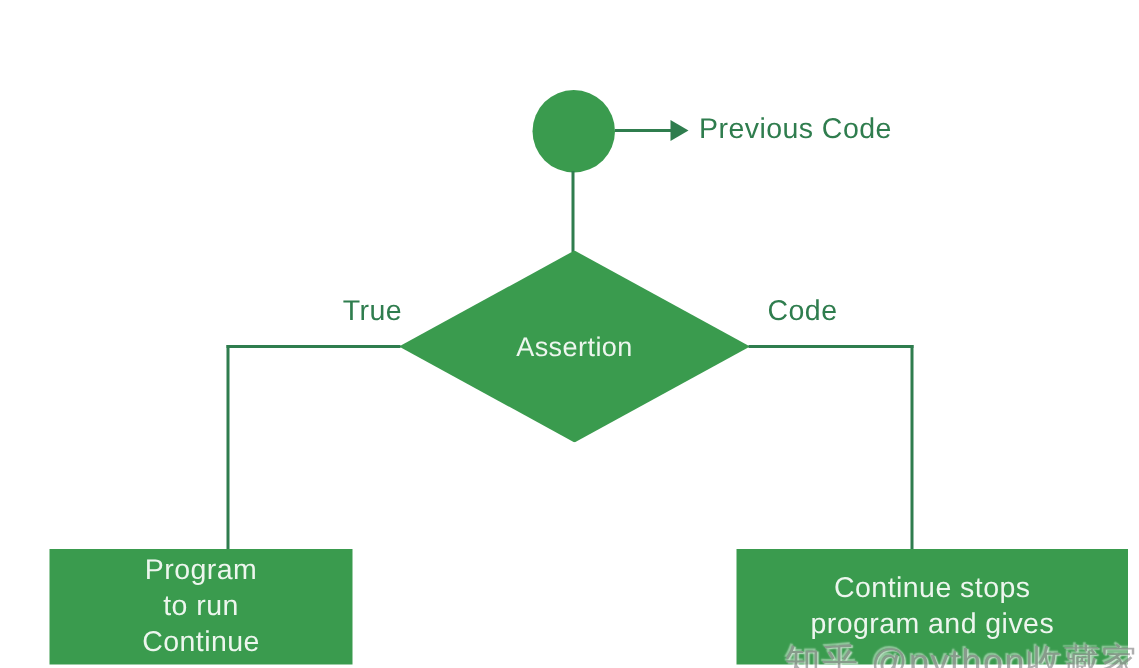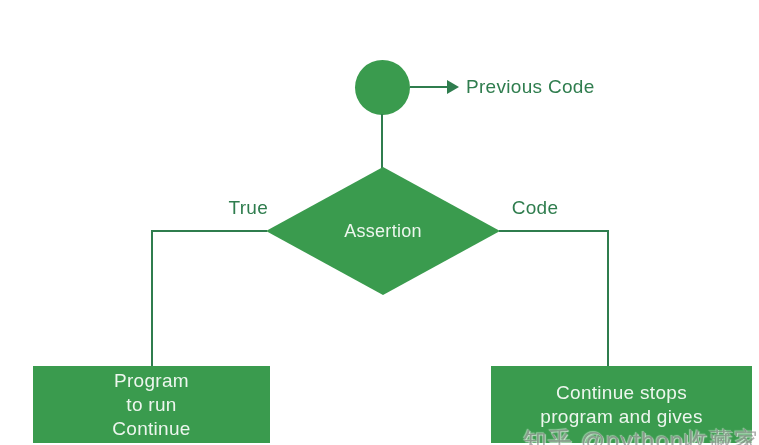"Program" .left-box { width: 237px -> 202px }
